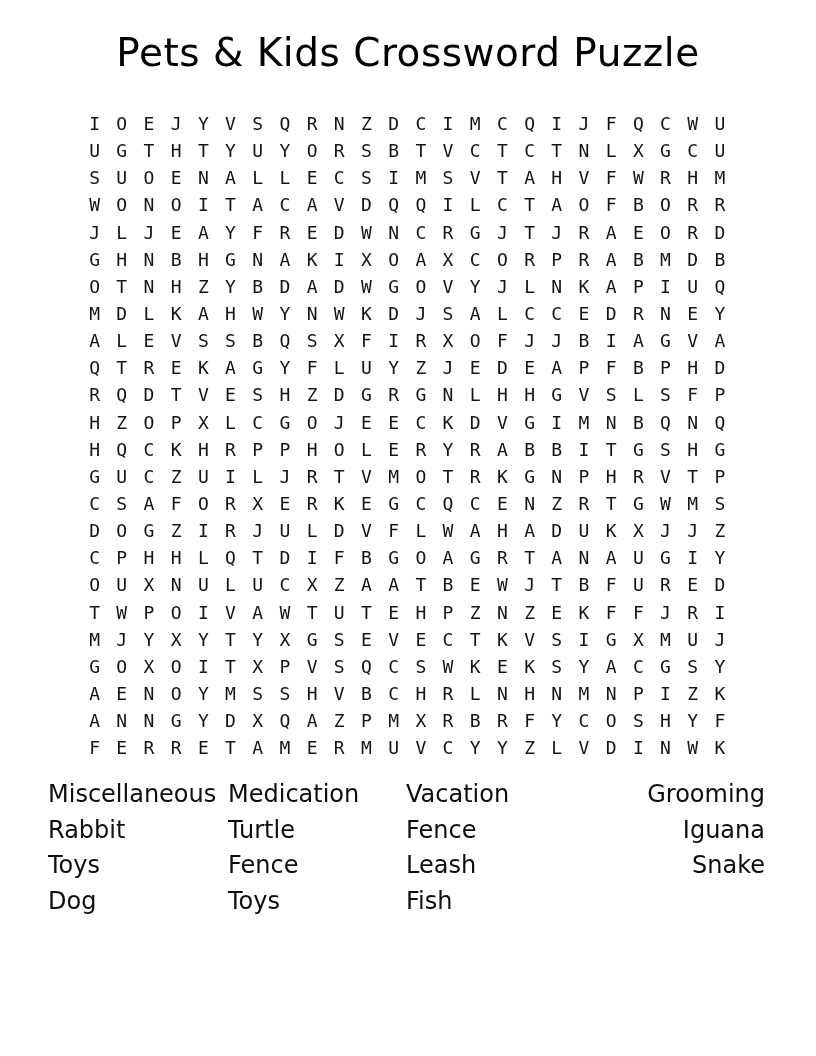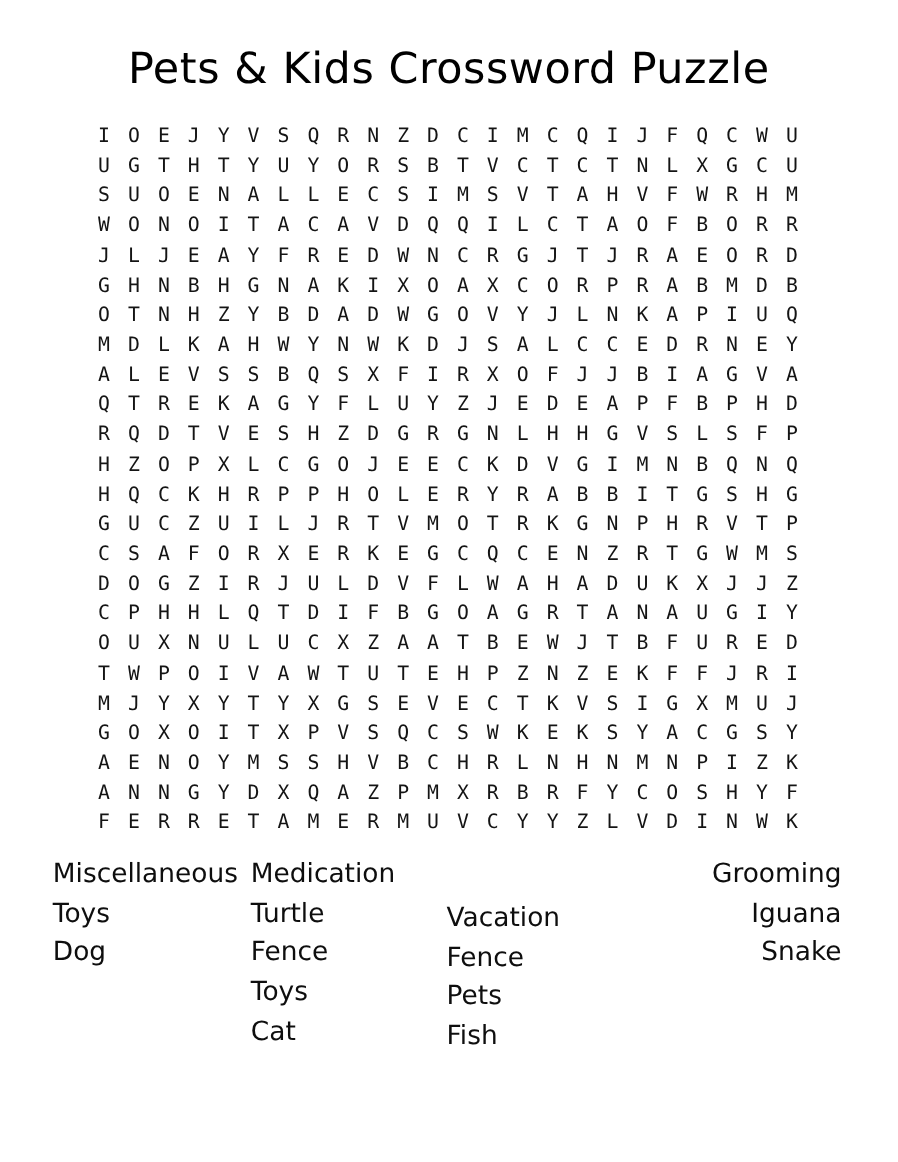"Pets & Kids Crossword Puzzle" .page-title { top: 40px -> 30px }
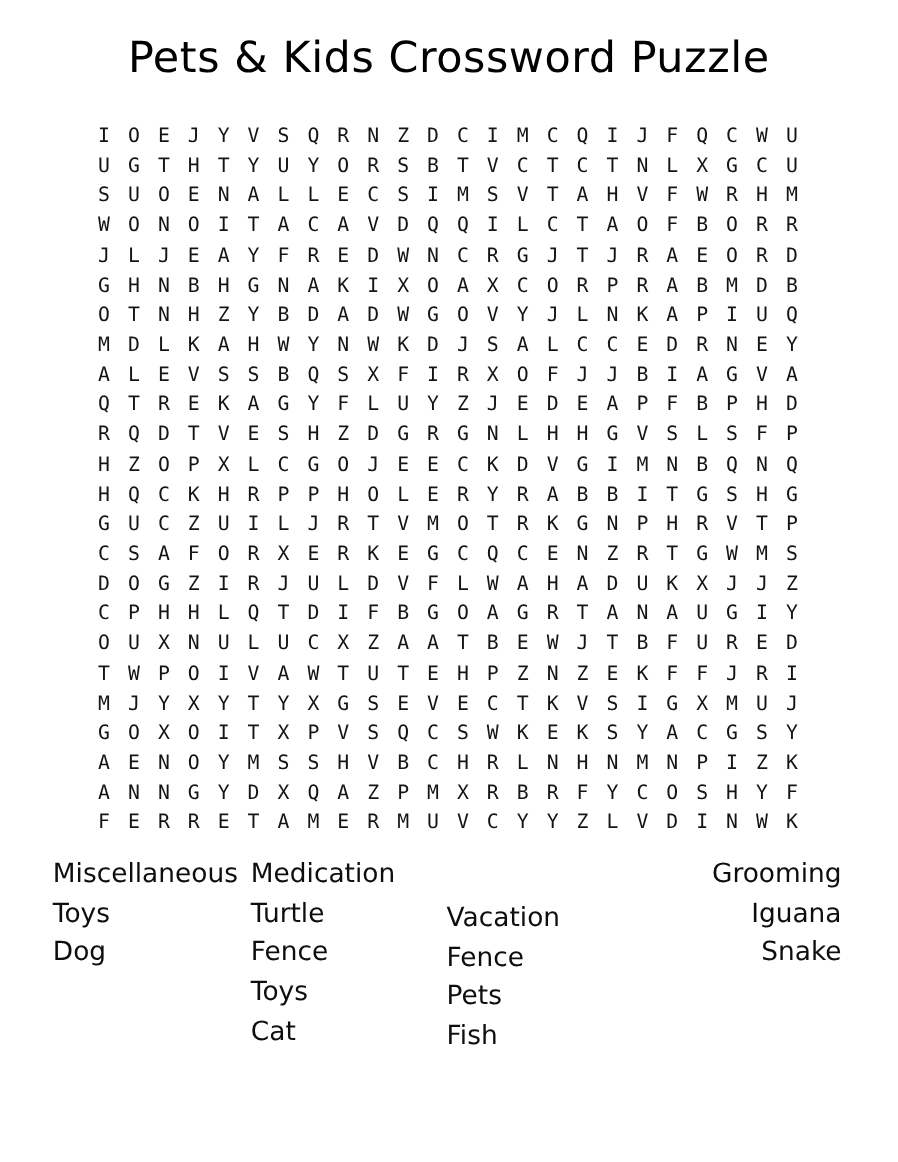"Vacation" .word-col:nth-child(3) { margin-top: 40px -> none }
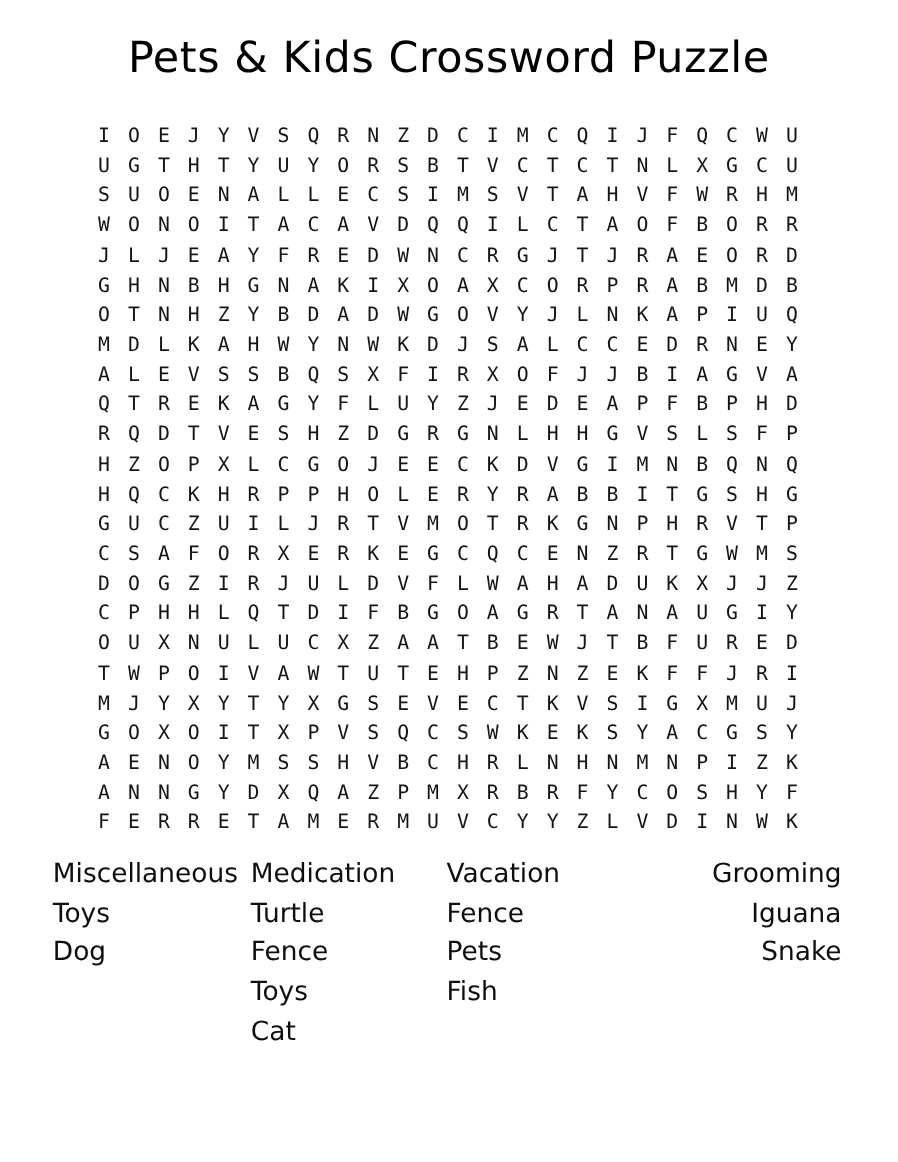"Rabbit" div.word-item { html: none -> <div>Rabbit</div> }
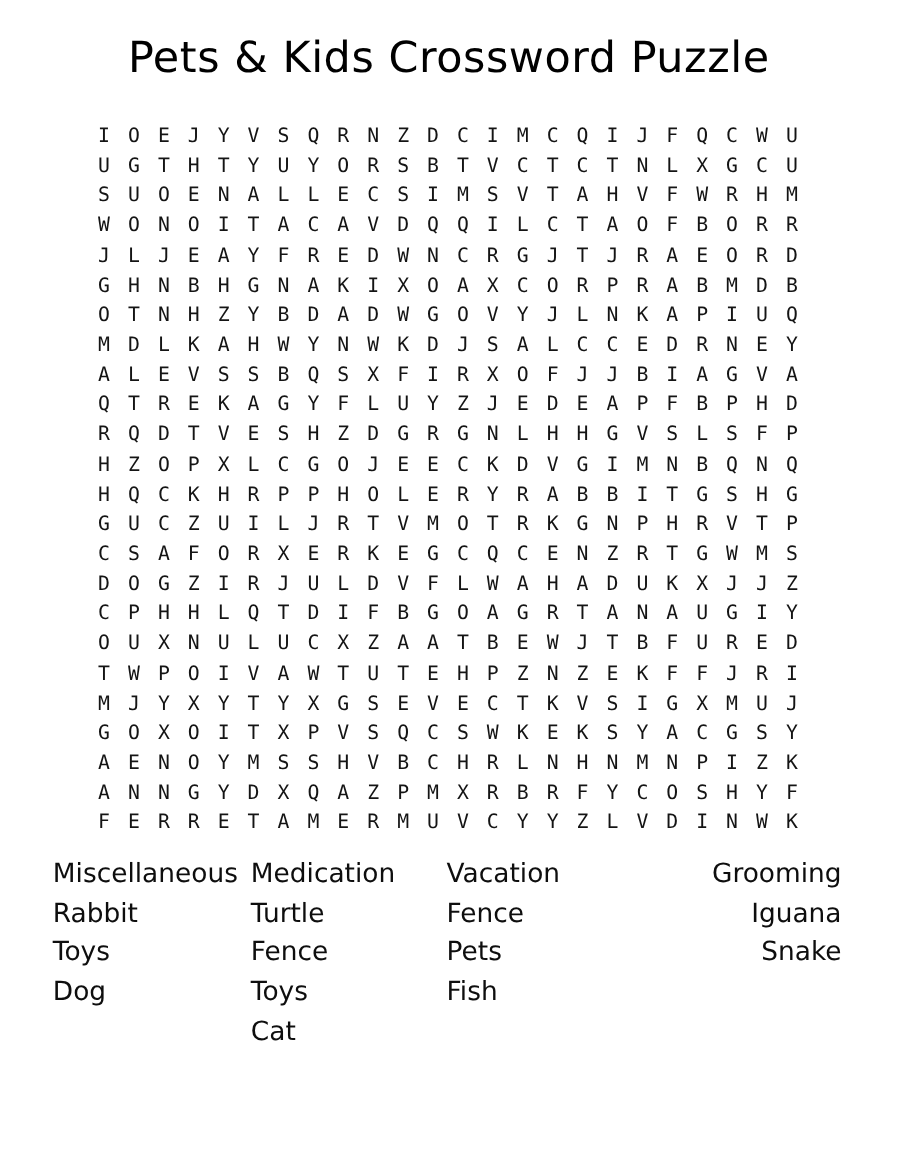"Pets" div.word-item { text: Pets -> Leash }
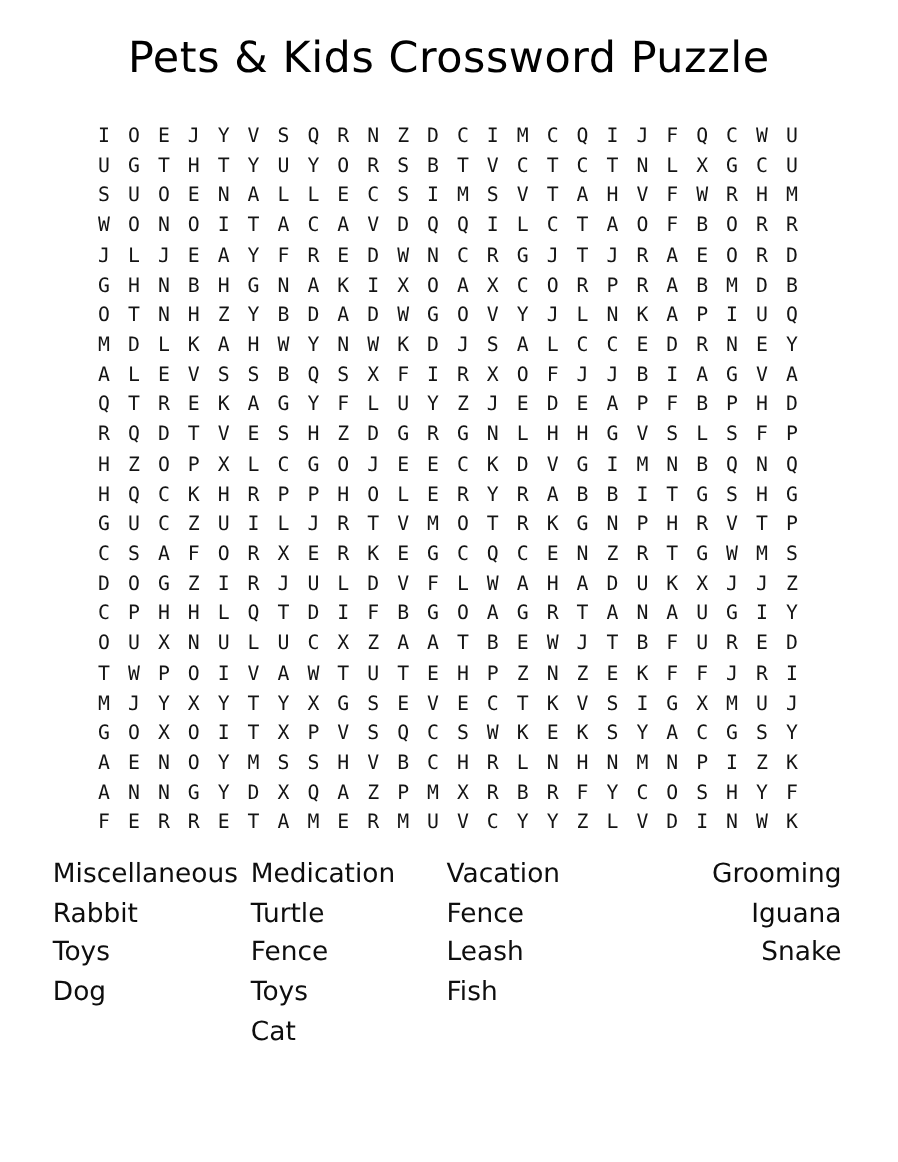"Cat" div.word-item { html: <div>Cat</div> -> none }
